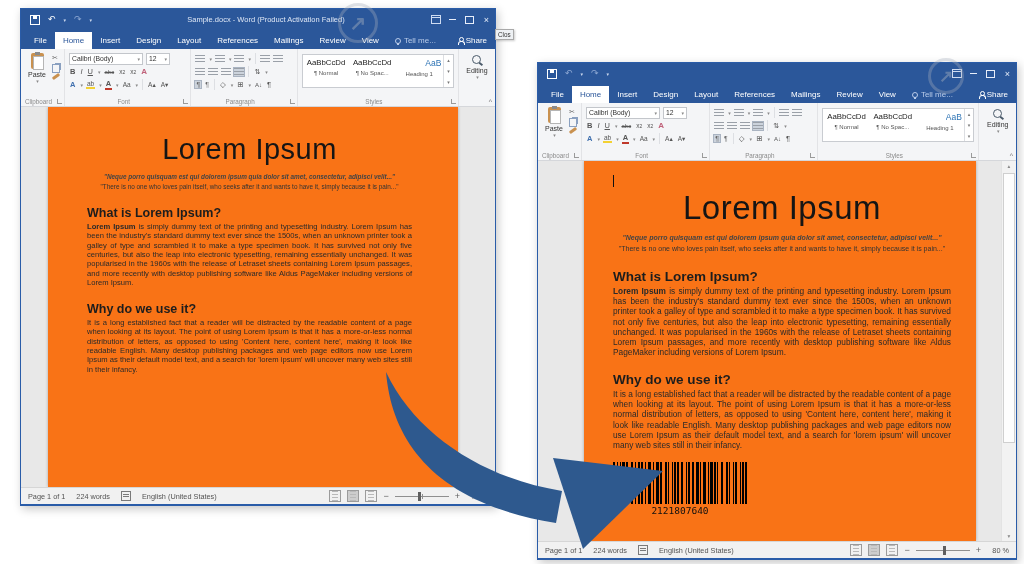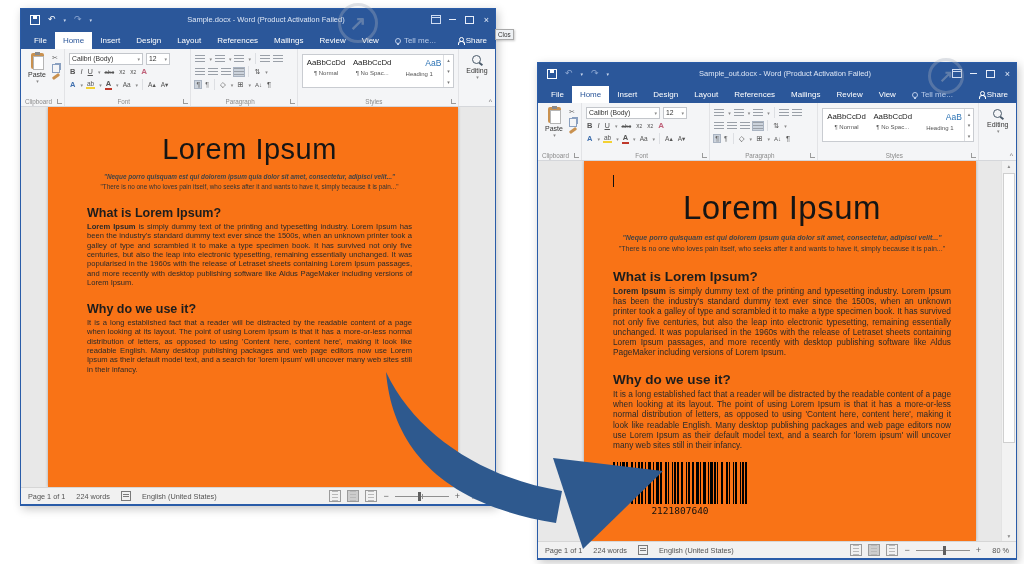"Sample_out.docx - Word (Product" span.title { html: <span>Sample_out.docx - Word (Product Activation Failed)</span> -> none }
